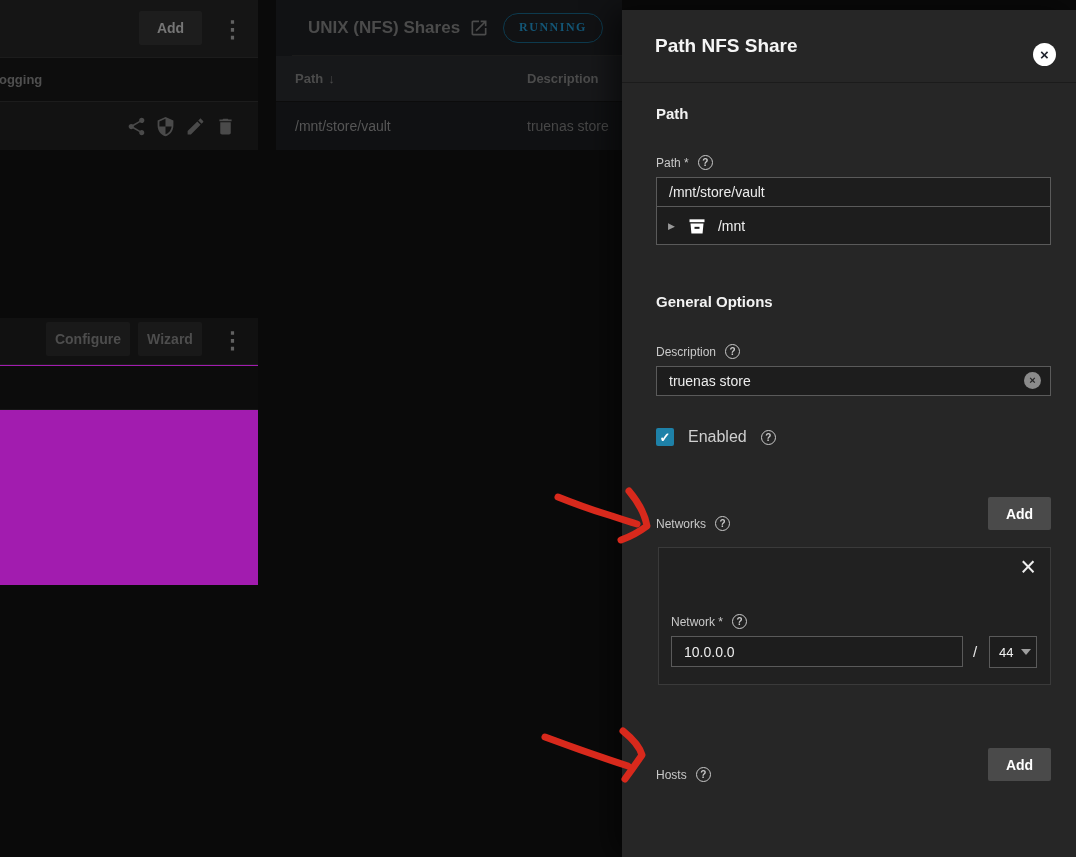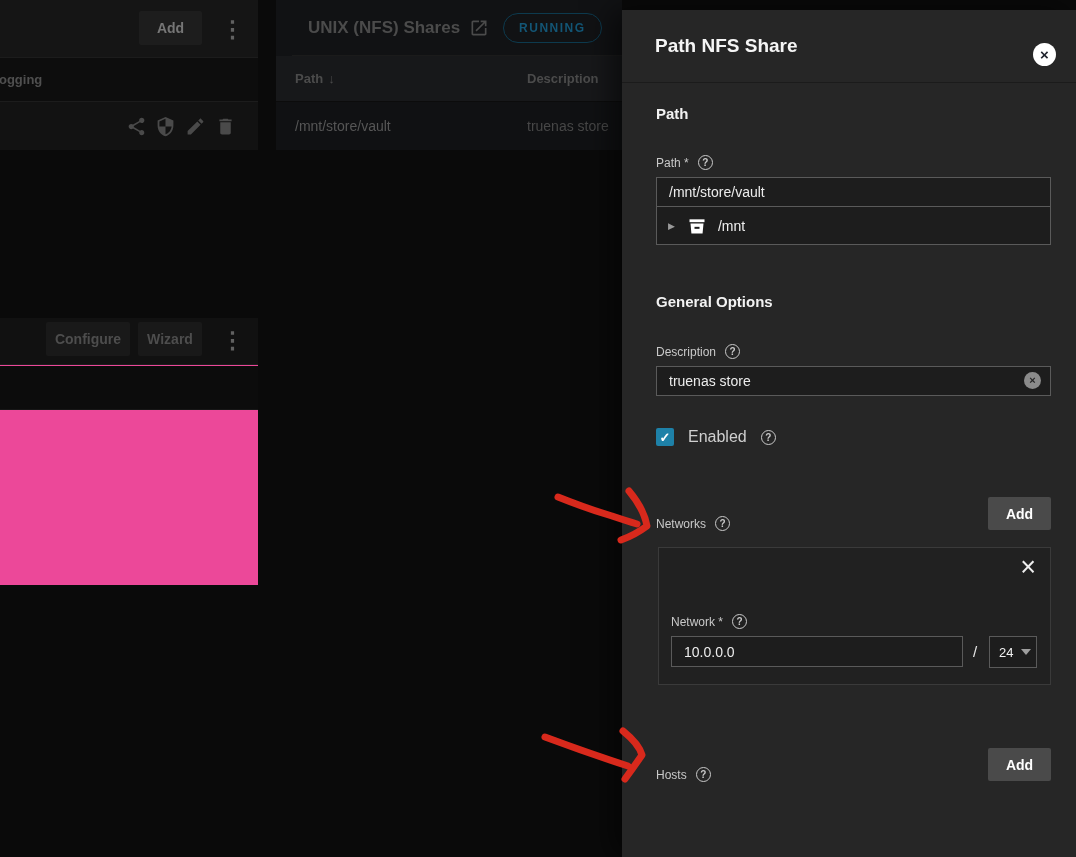"RUNNING" #mc-running { font-family: none -> Liberation Serif, serif }
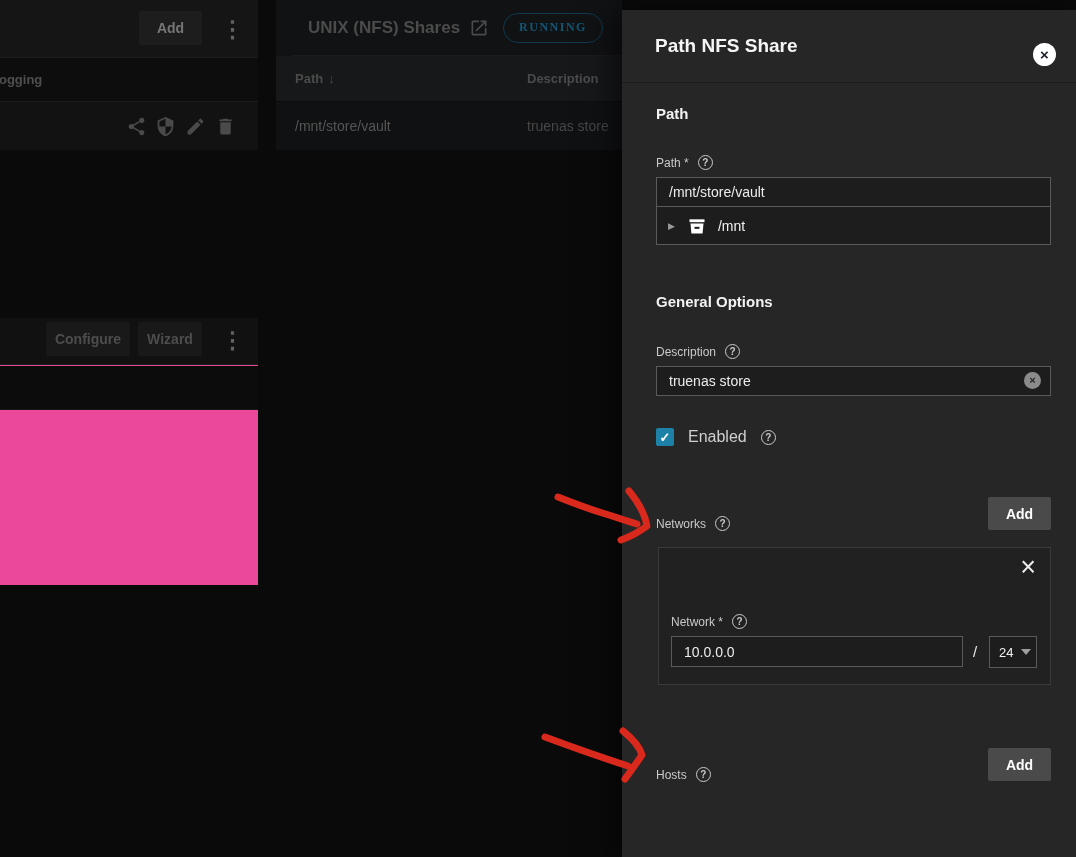"Configure" #left-card2 { background: #ec4899 -> #a21caf }
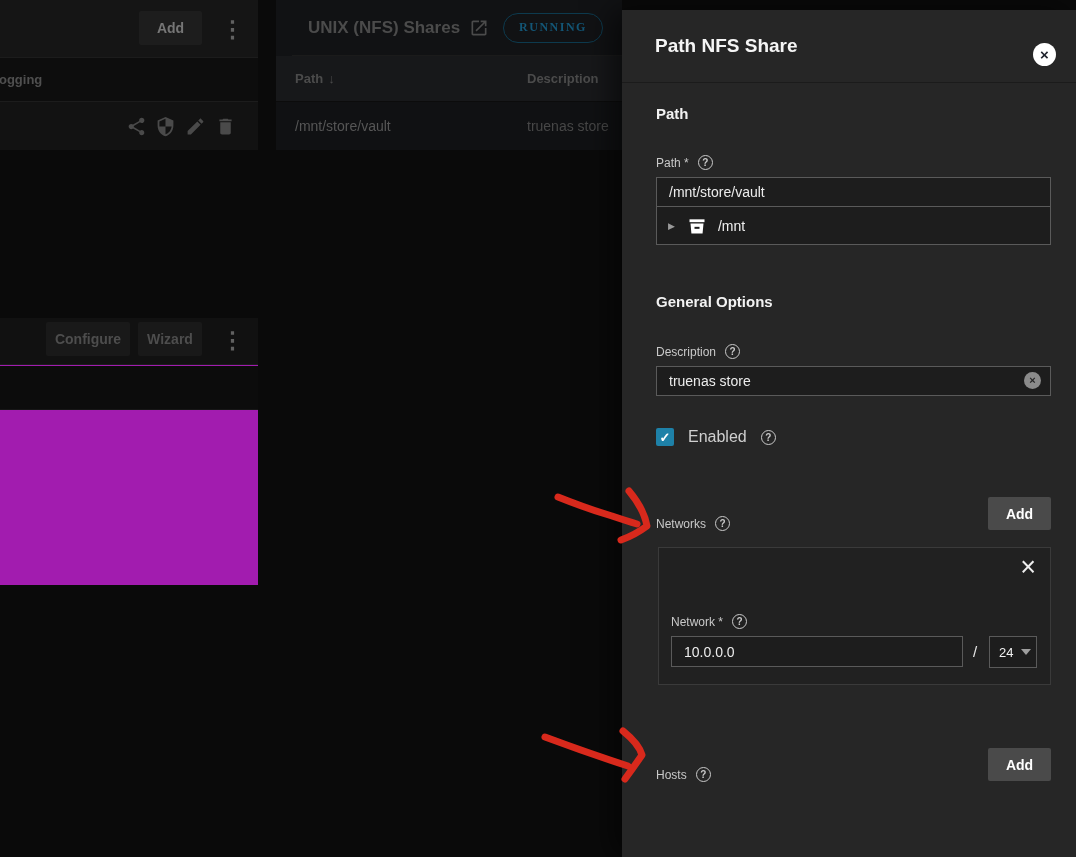"24" span { text: 24 -> 44 }
